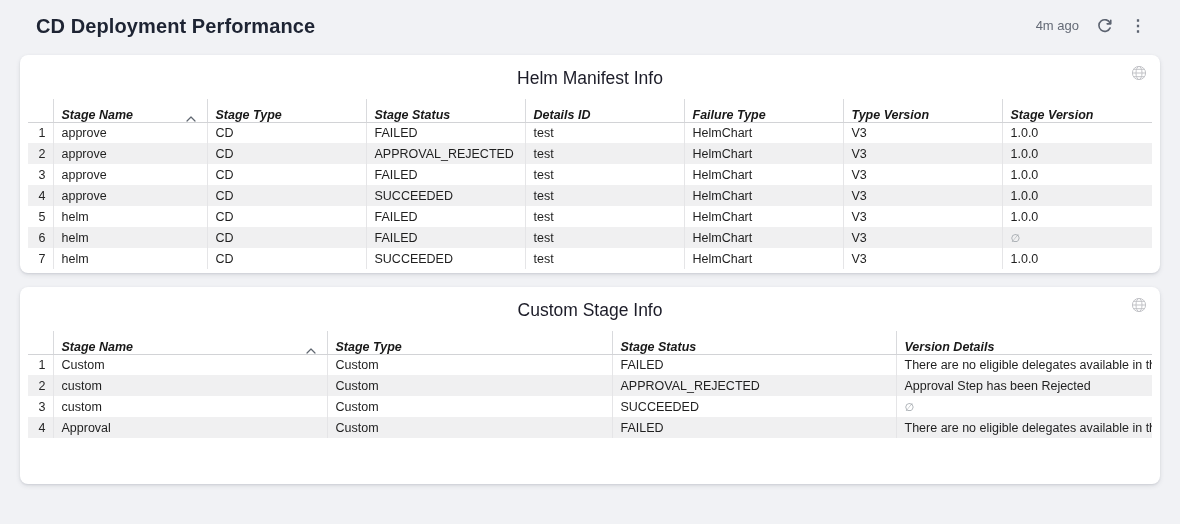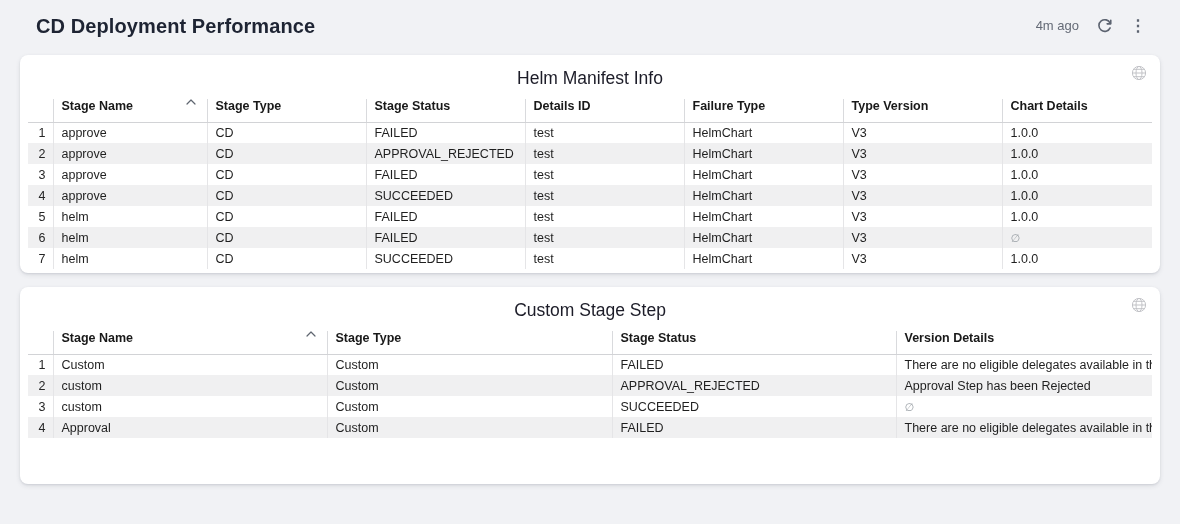"Stage Name" .thwrap { align-items: flex-start -> flex-end; font-style: none -> italic }
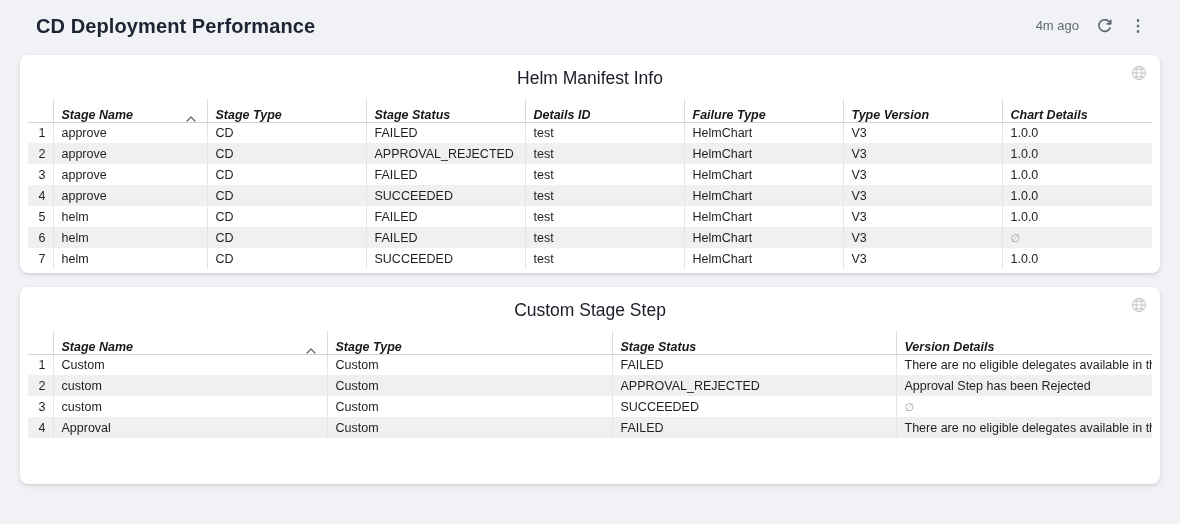"Chart Details" span { text: Chart Details -> Stage Version }
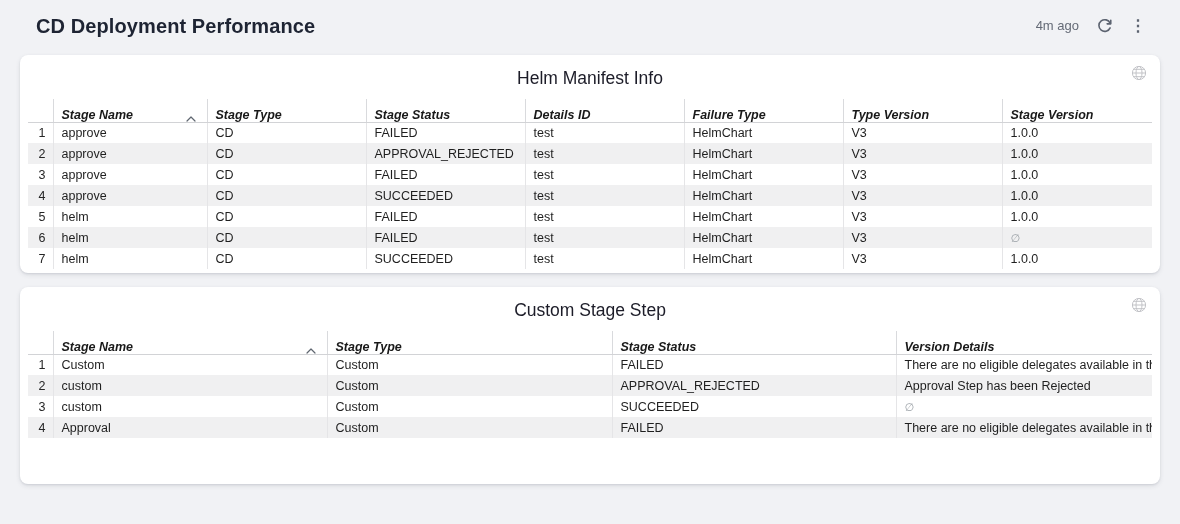"Custom Stage Step" div.panel-title { text: Step -> Info }
